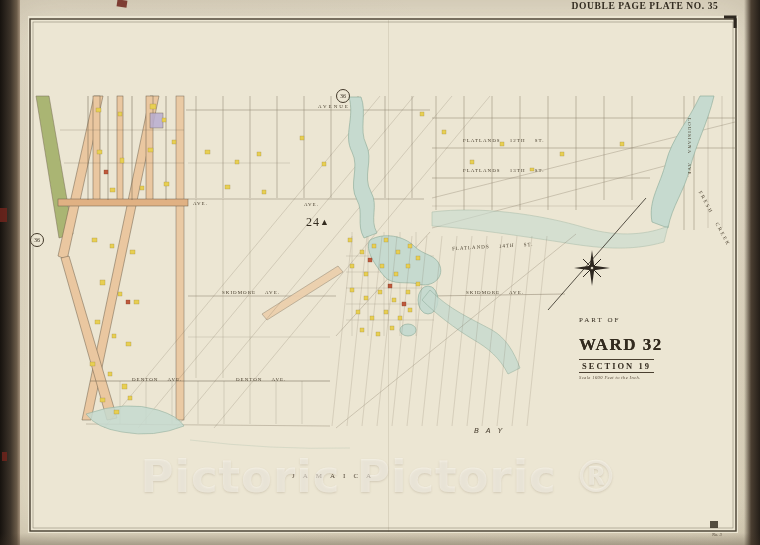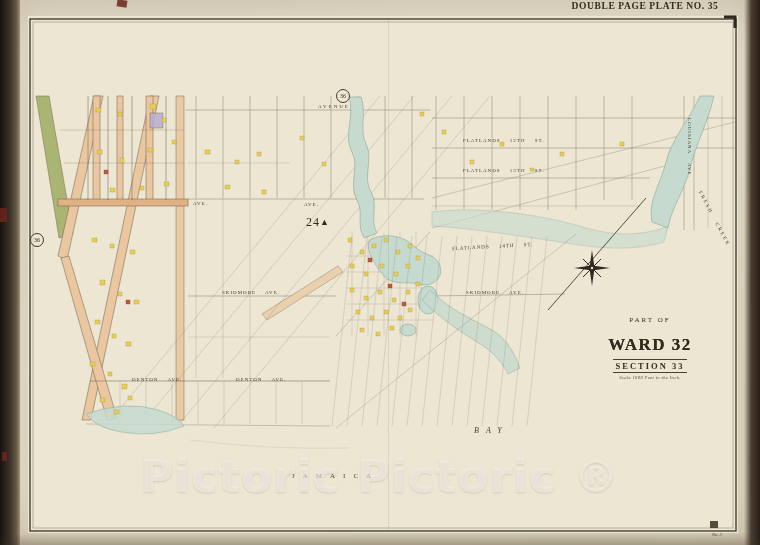"PART OF" .title-block { left: 596px -> 579px; text-align: center -> none }
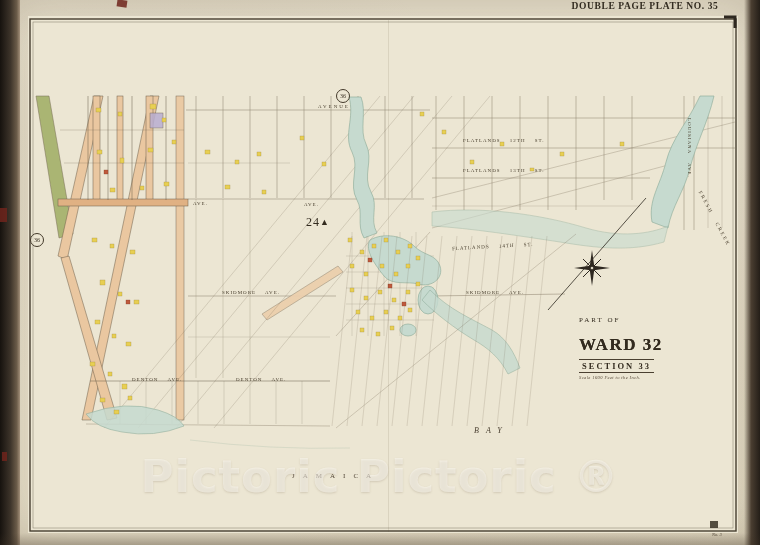"SECTION 33" span.section { text: 33 -> 19 }
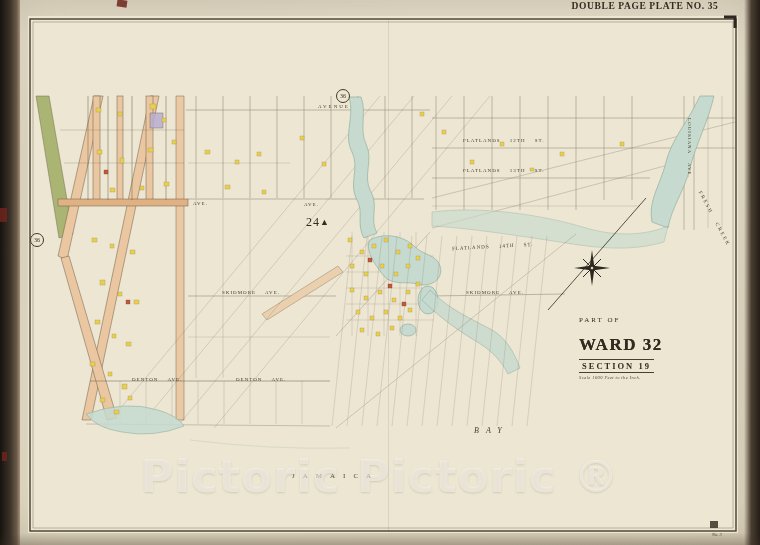"BAY" .bay-lbl { font-family: none -> Liberation Mono, monospace }
